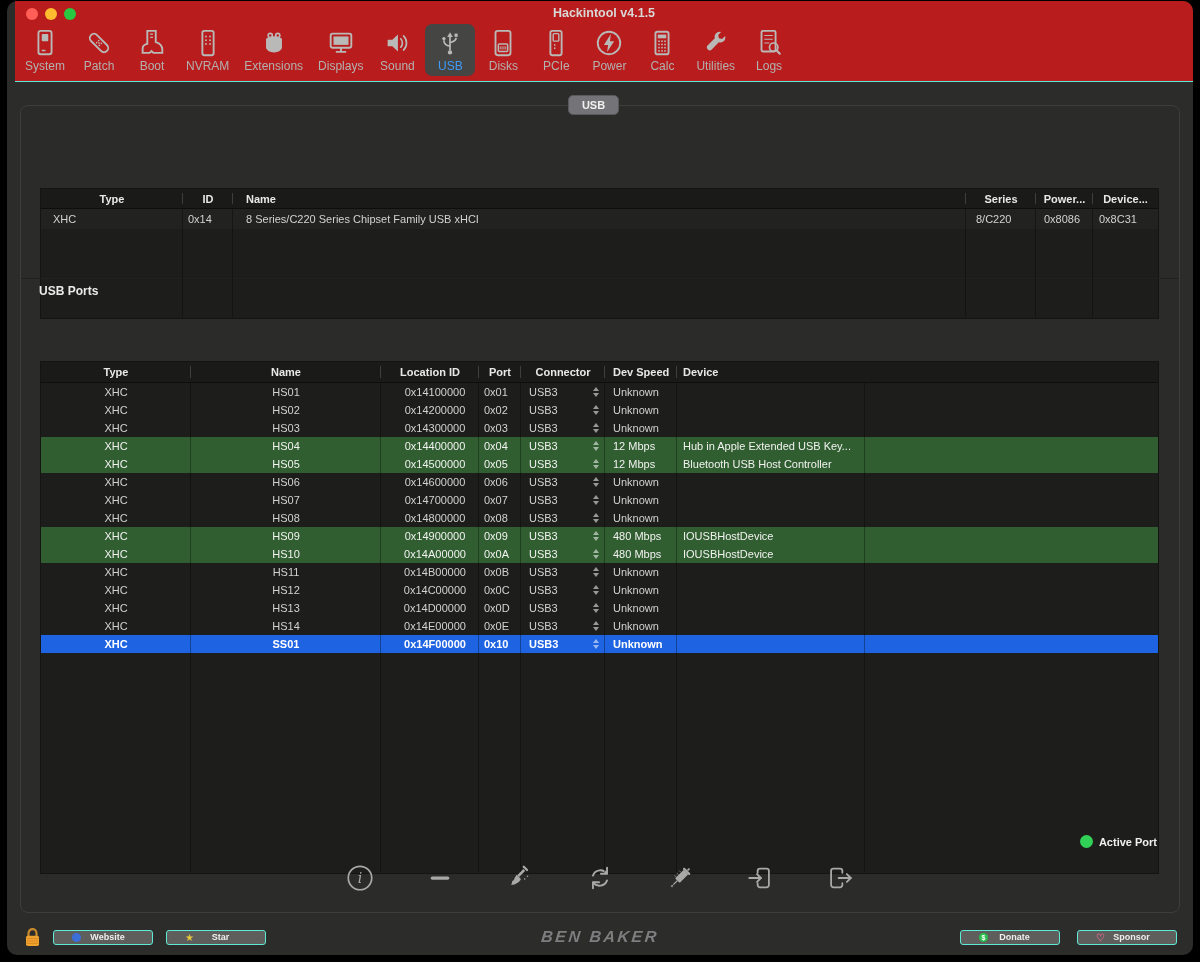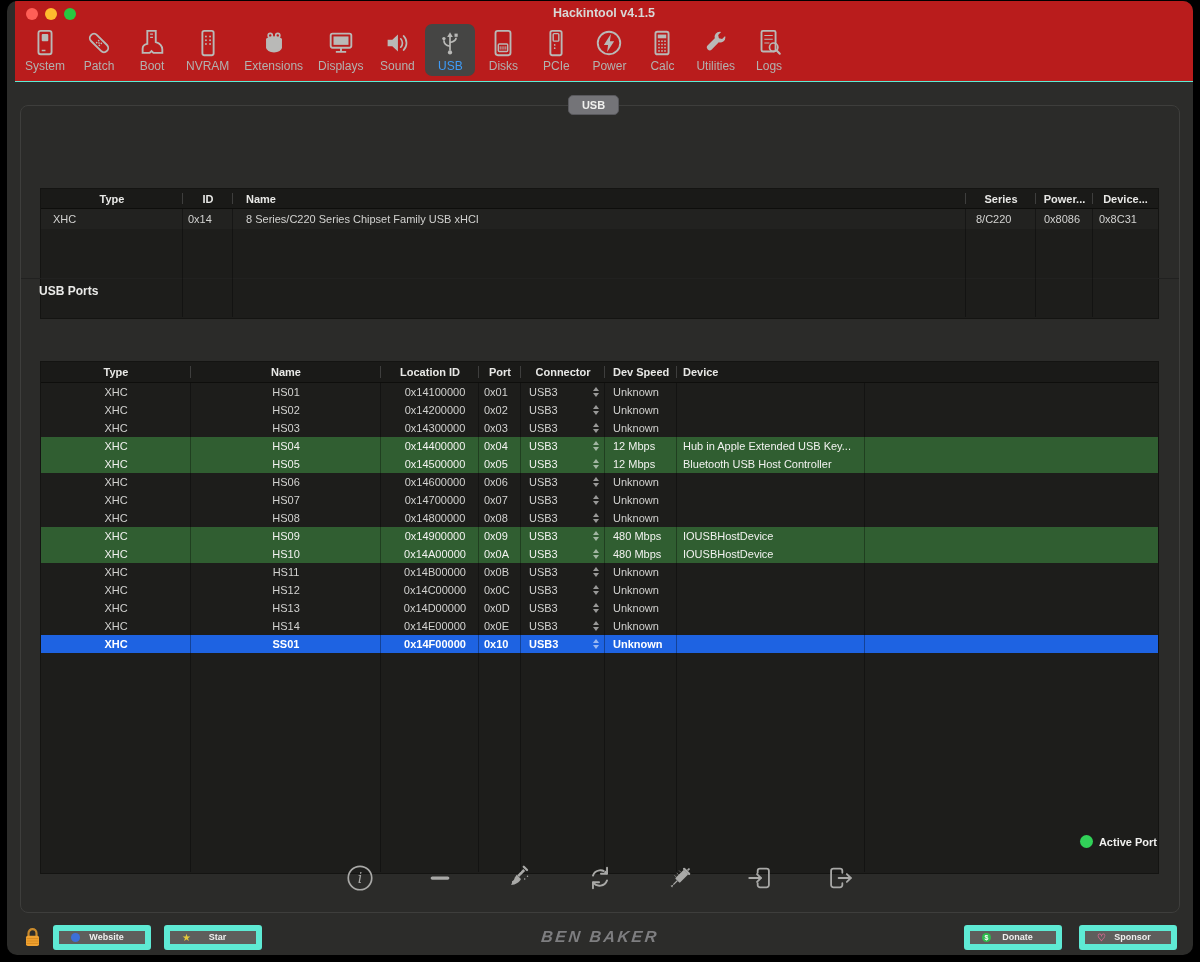"Website" .fbtn { border: 6px solid #5eead4 -> 1px solid #5eead4; padding: 0 12px -> 0 18px }
